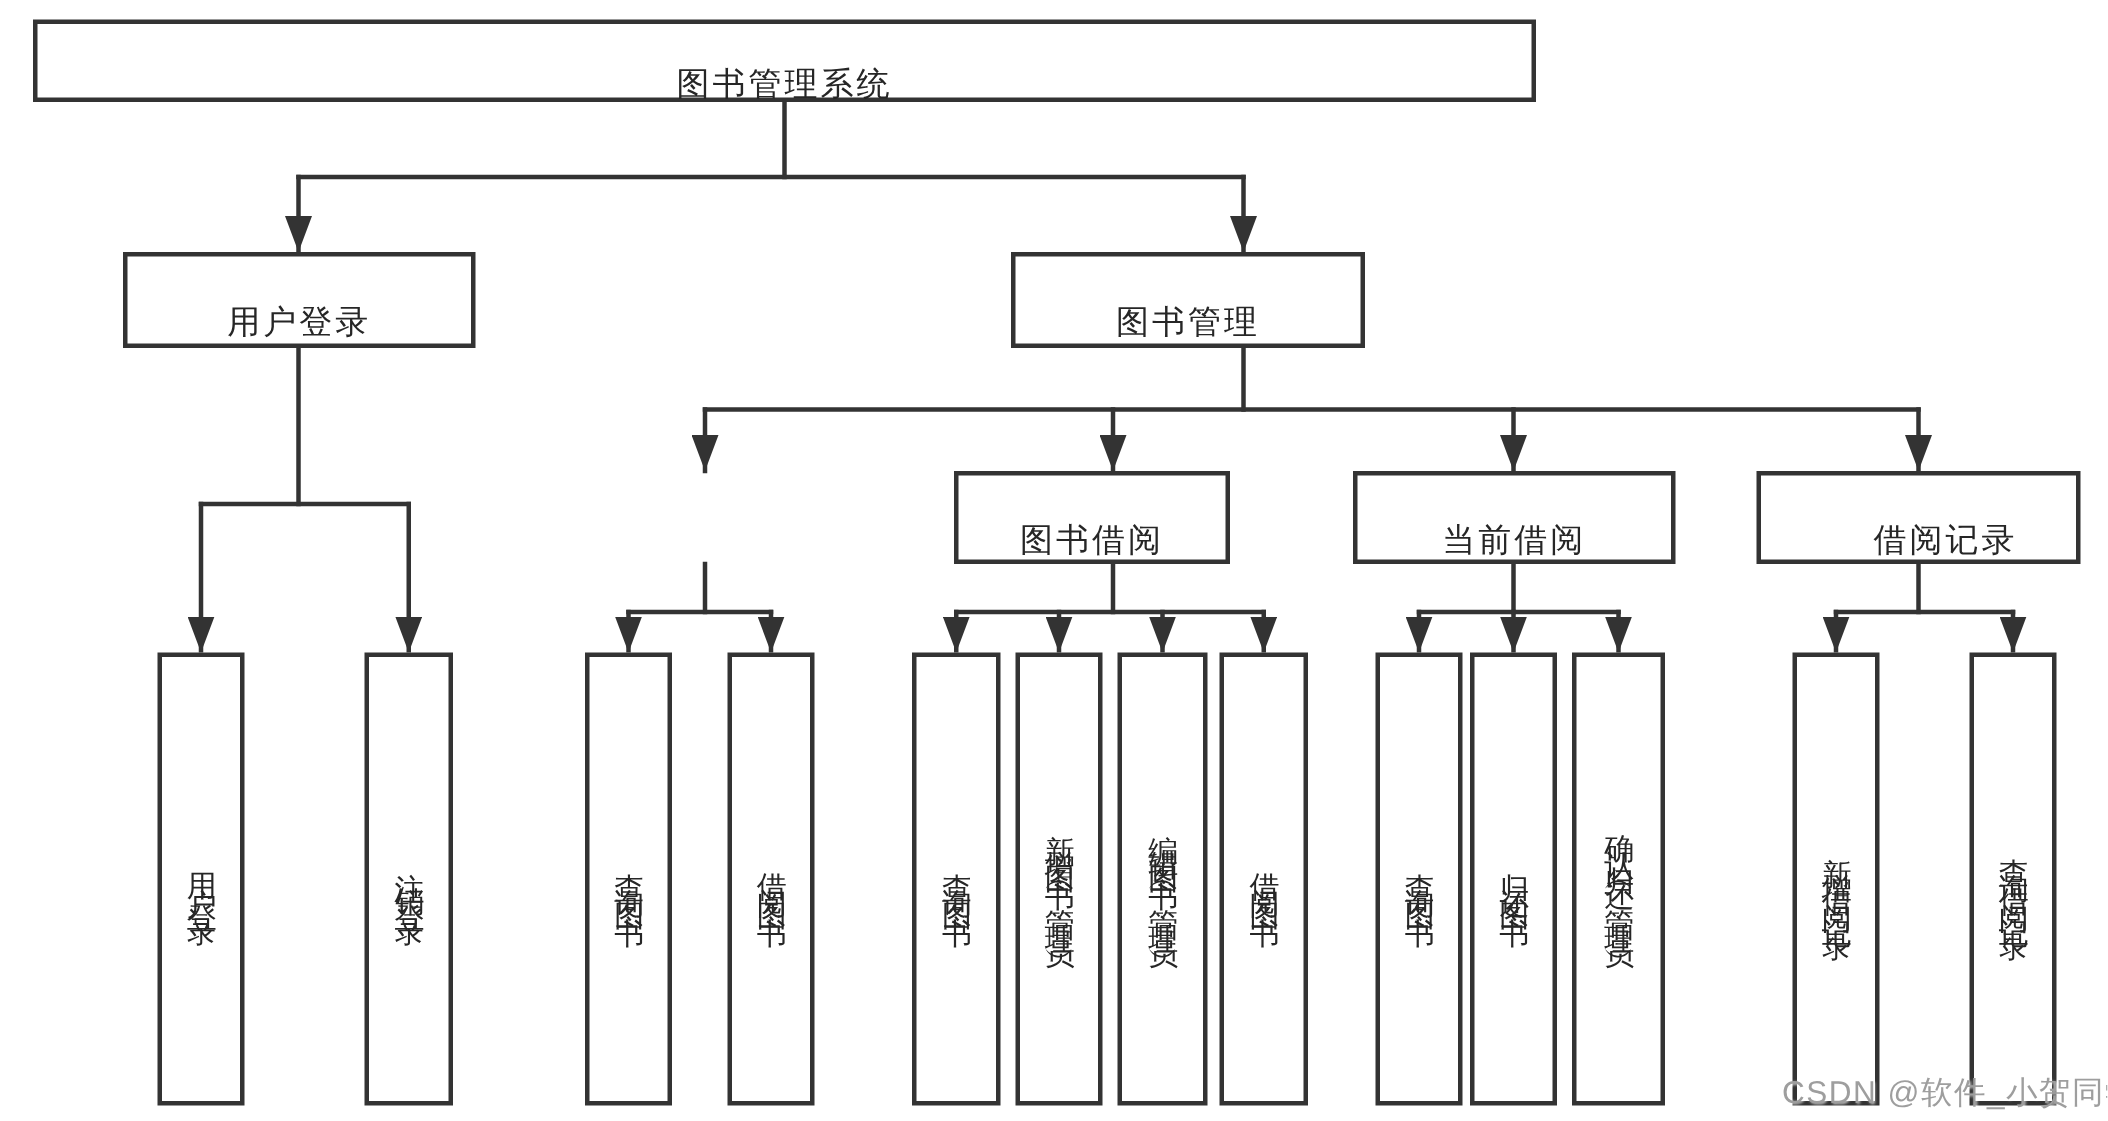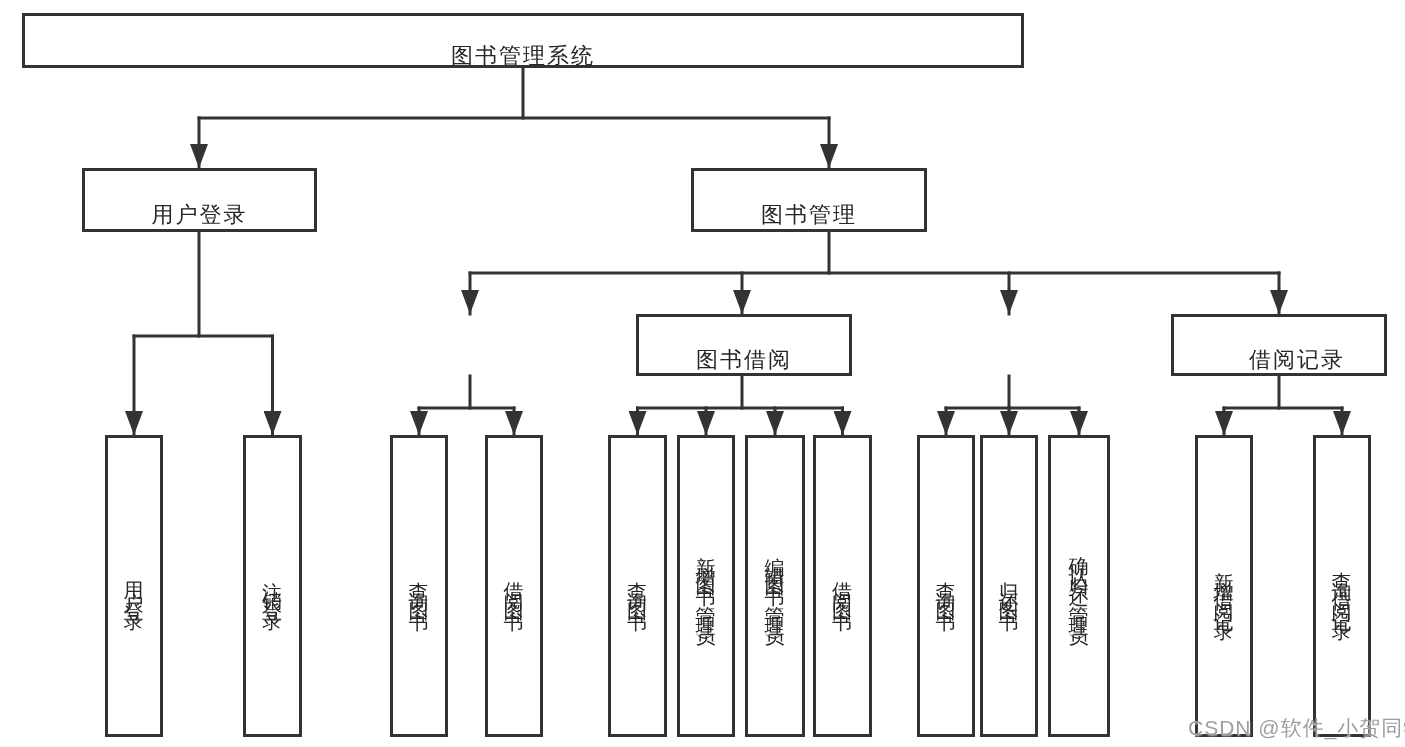"图书管理" div.node { left: 691px -> 674px }
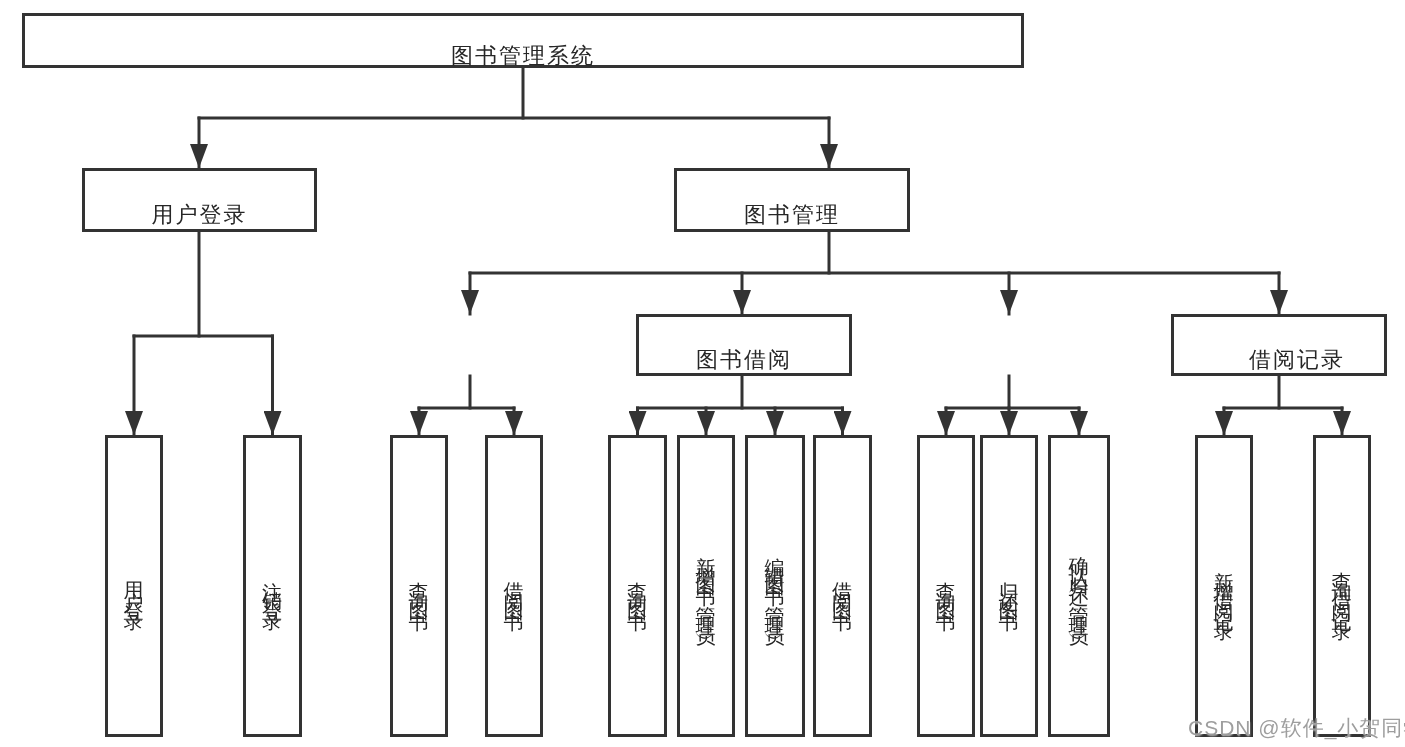"图书借阅" div.node { width: 216px -> 184px }
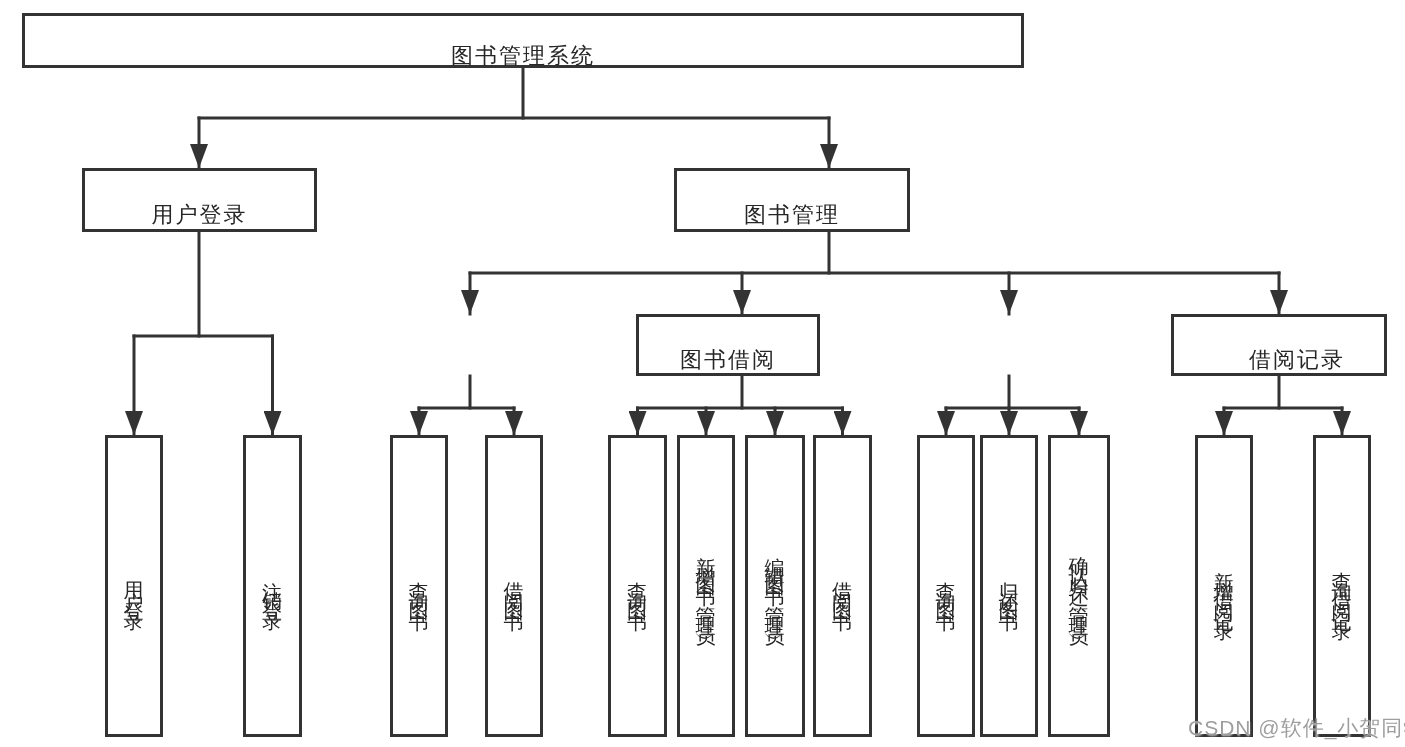"当前借阅" div.node { html: none -> <div> <span>当前借阅</span> </div> }
